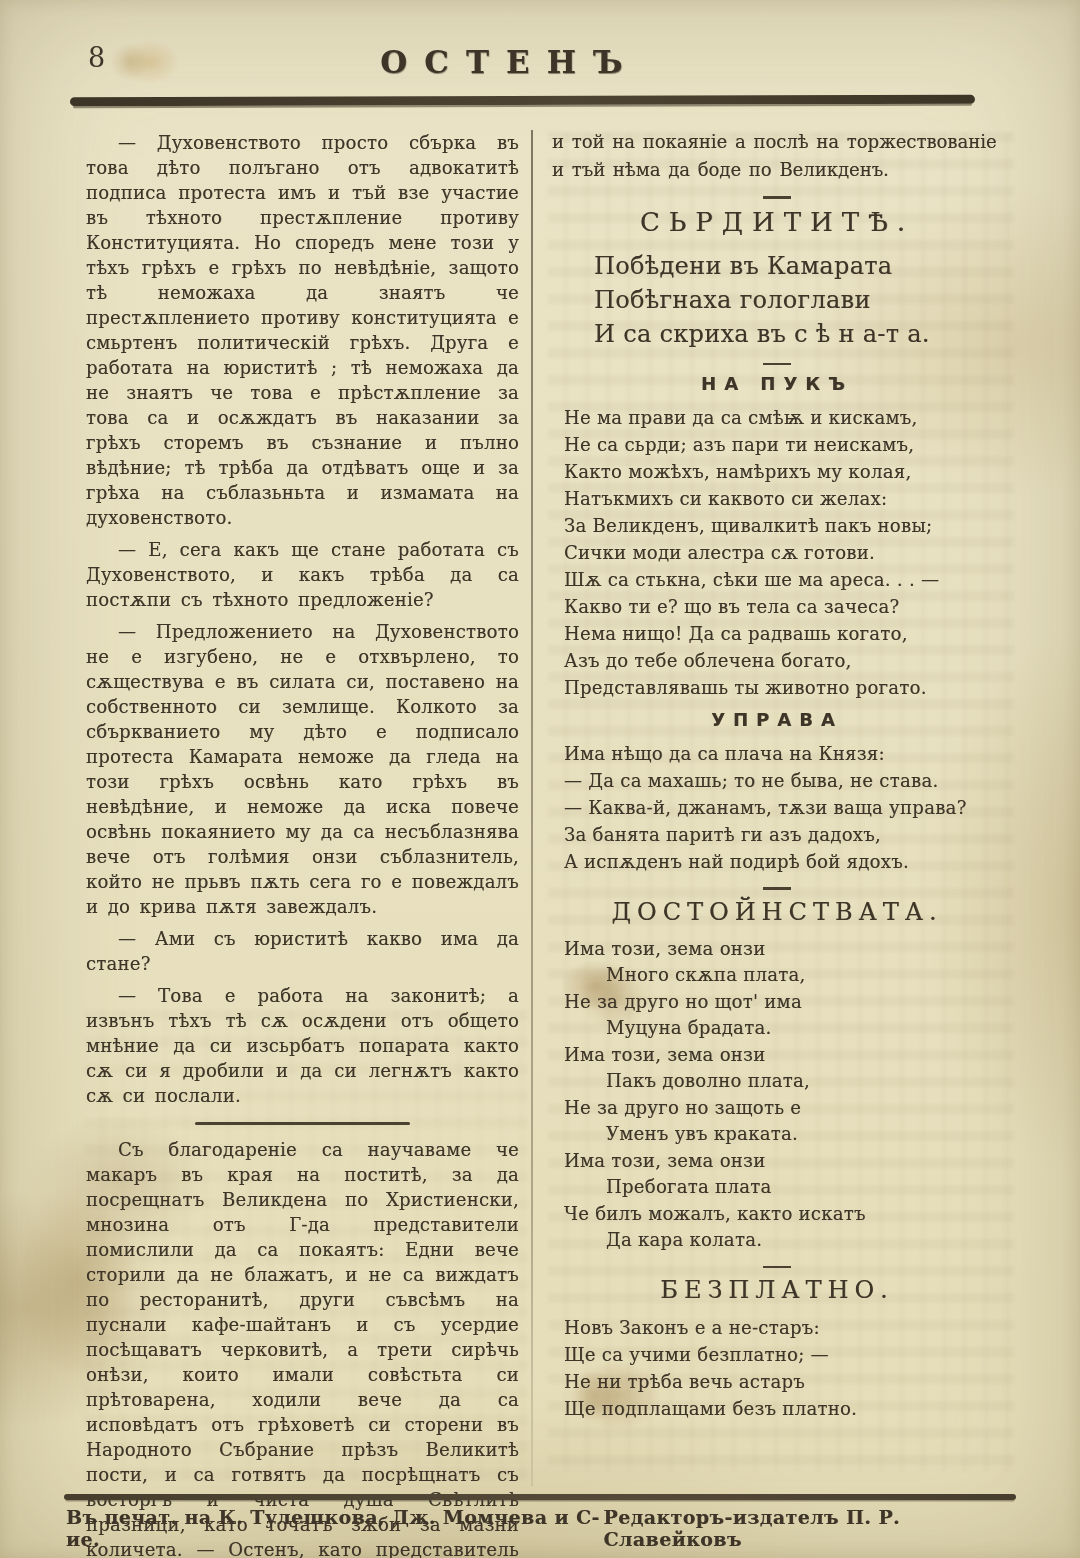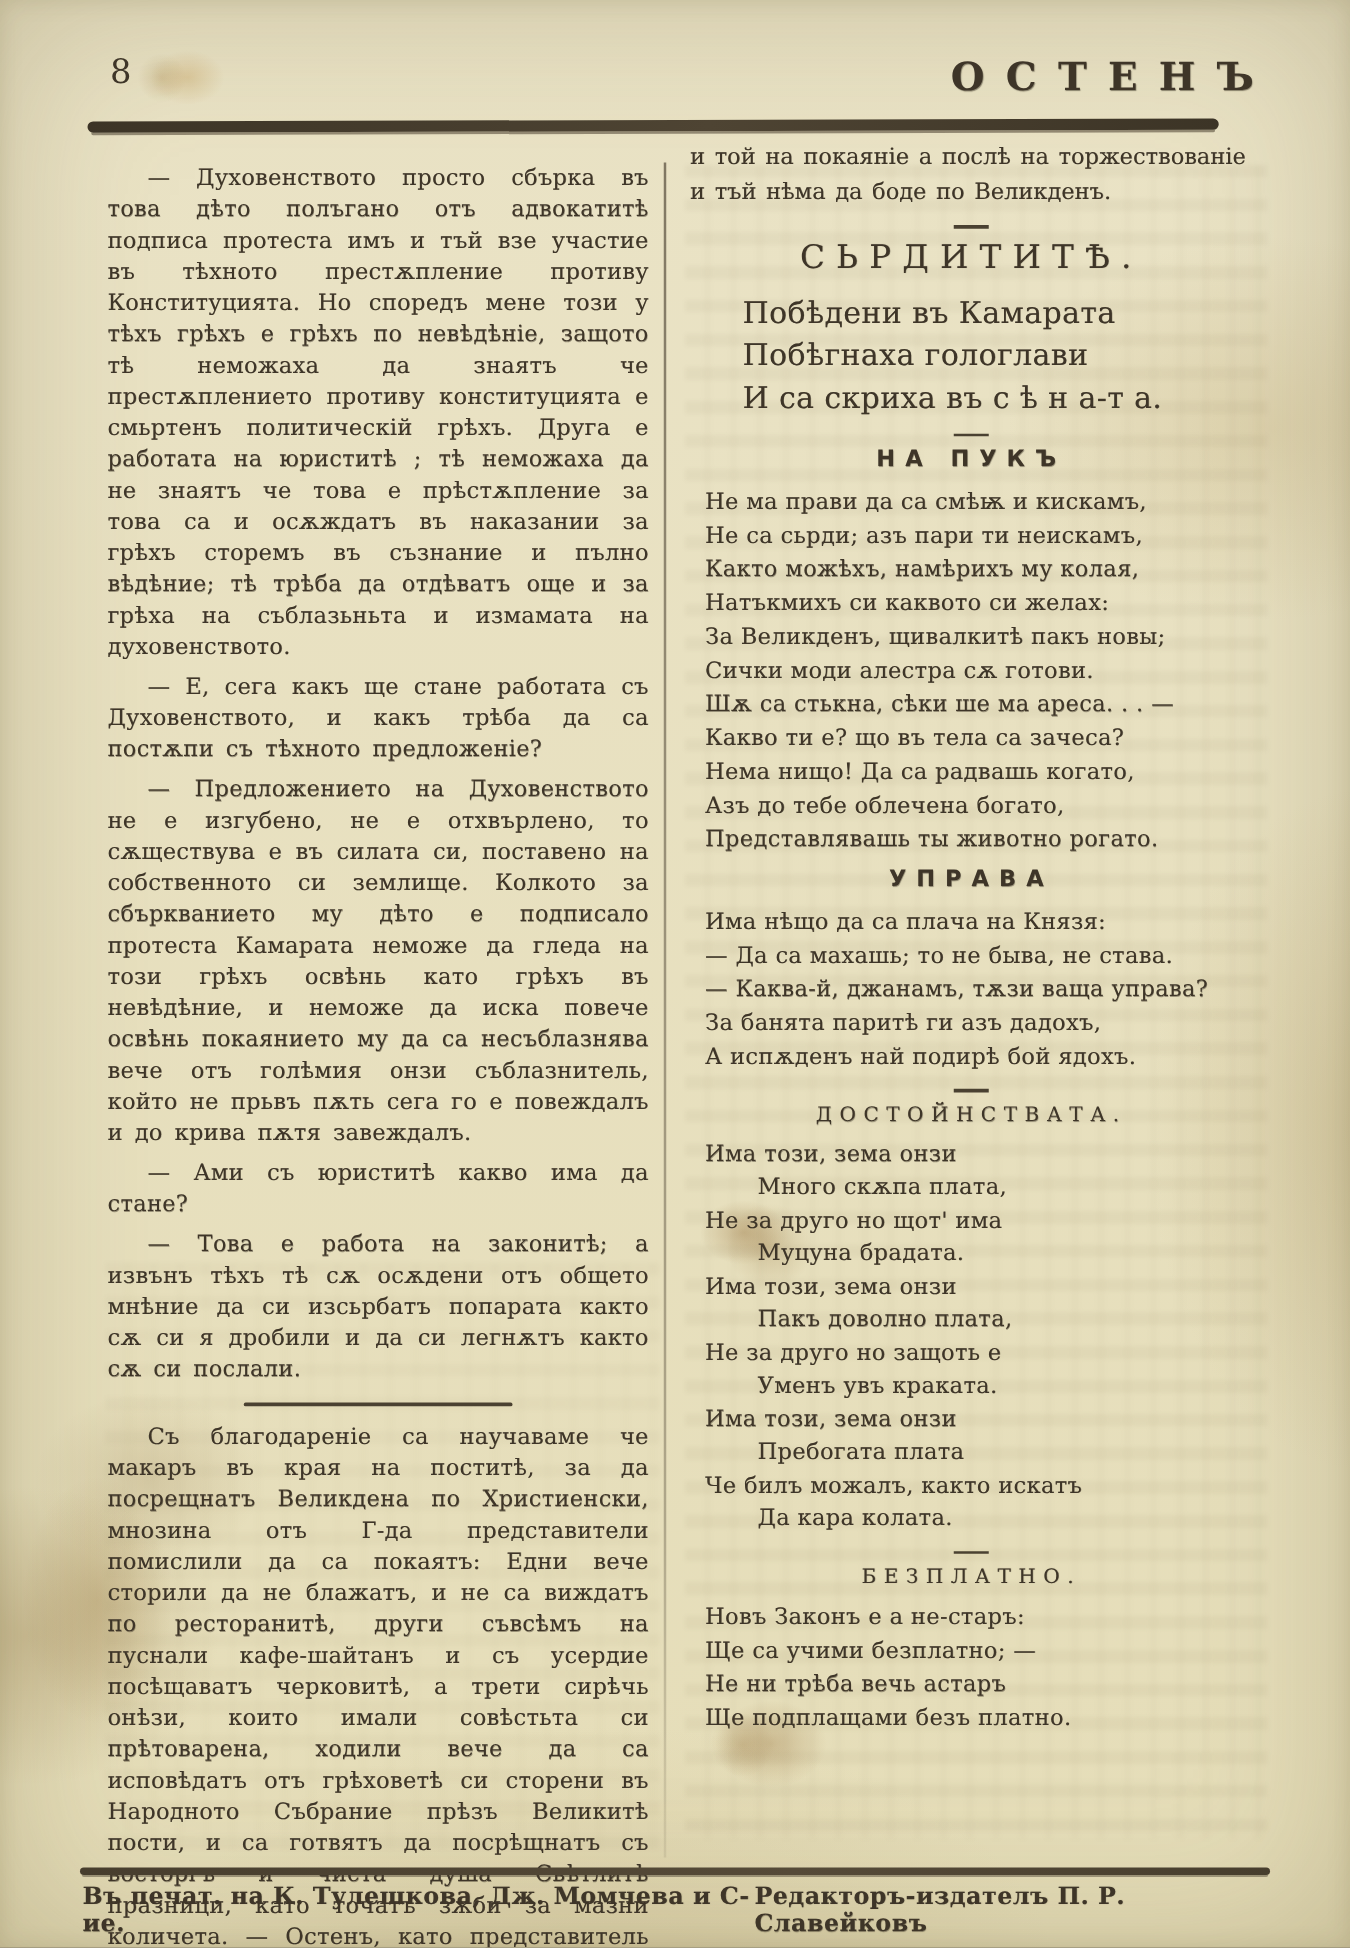"ОСТЕНЪ" .masthead { text-align: right -> center }
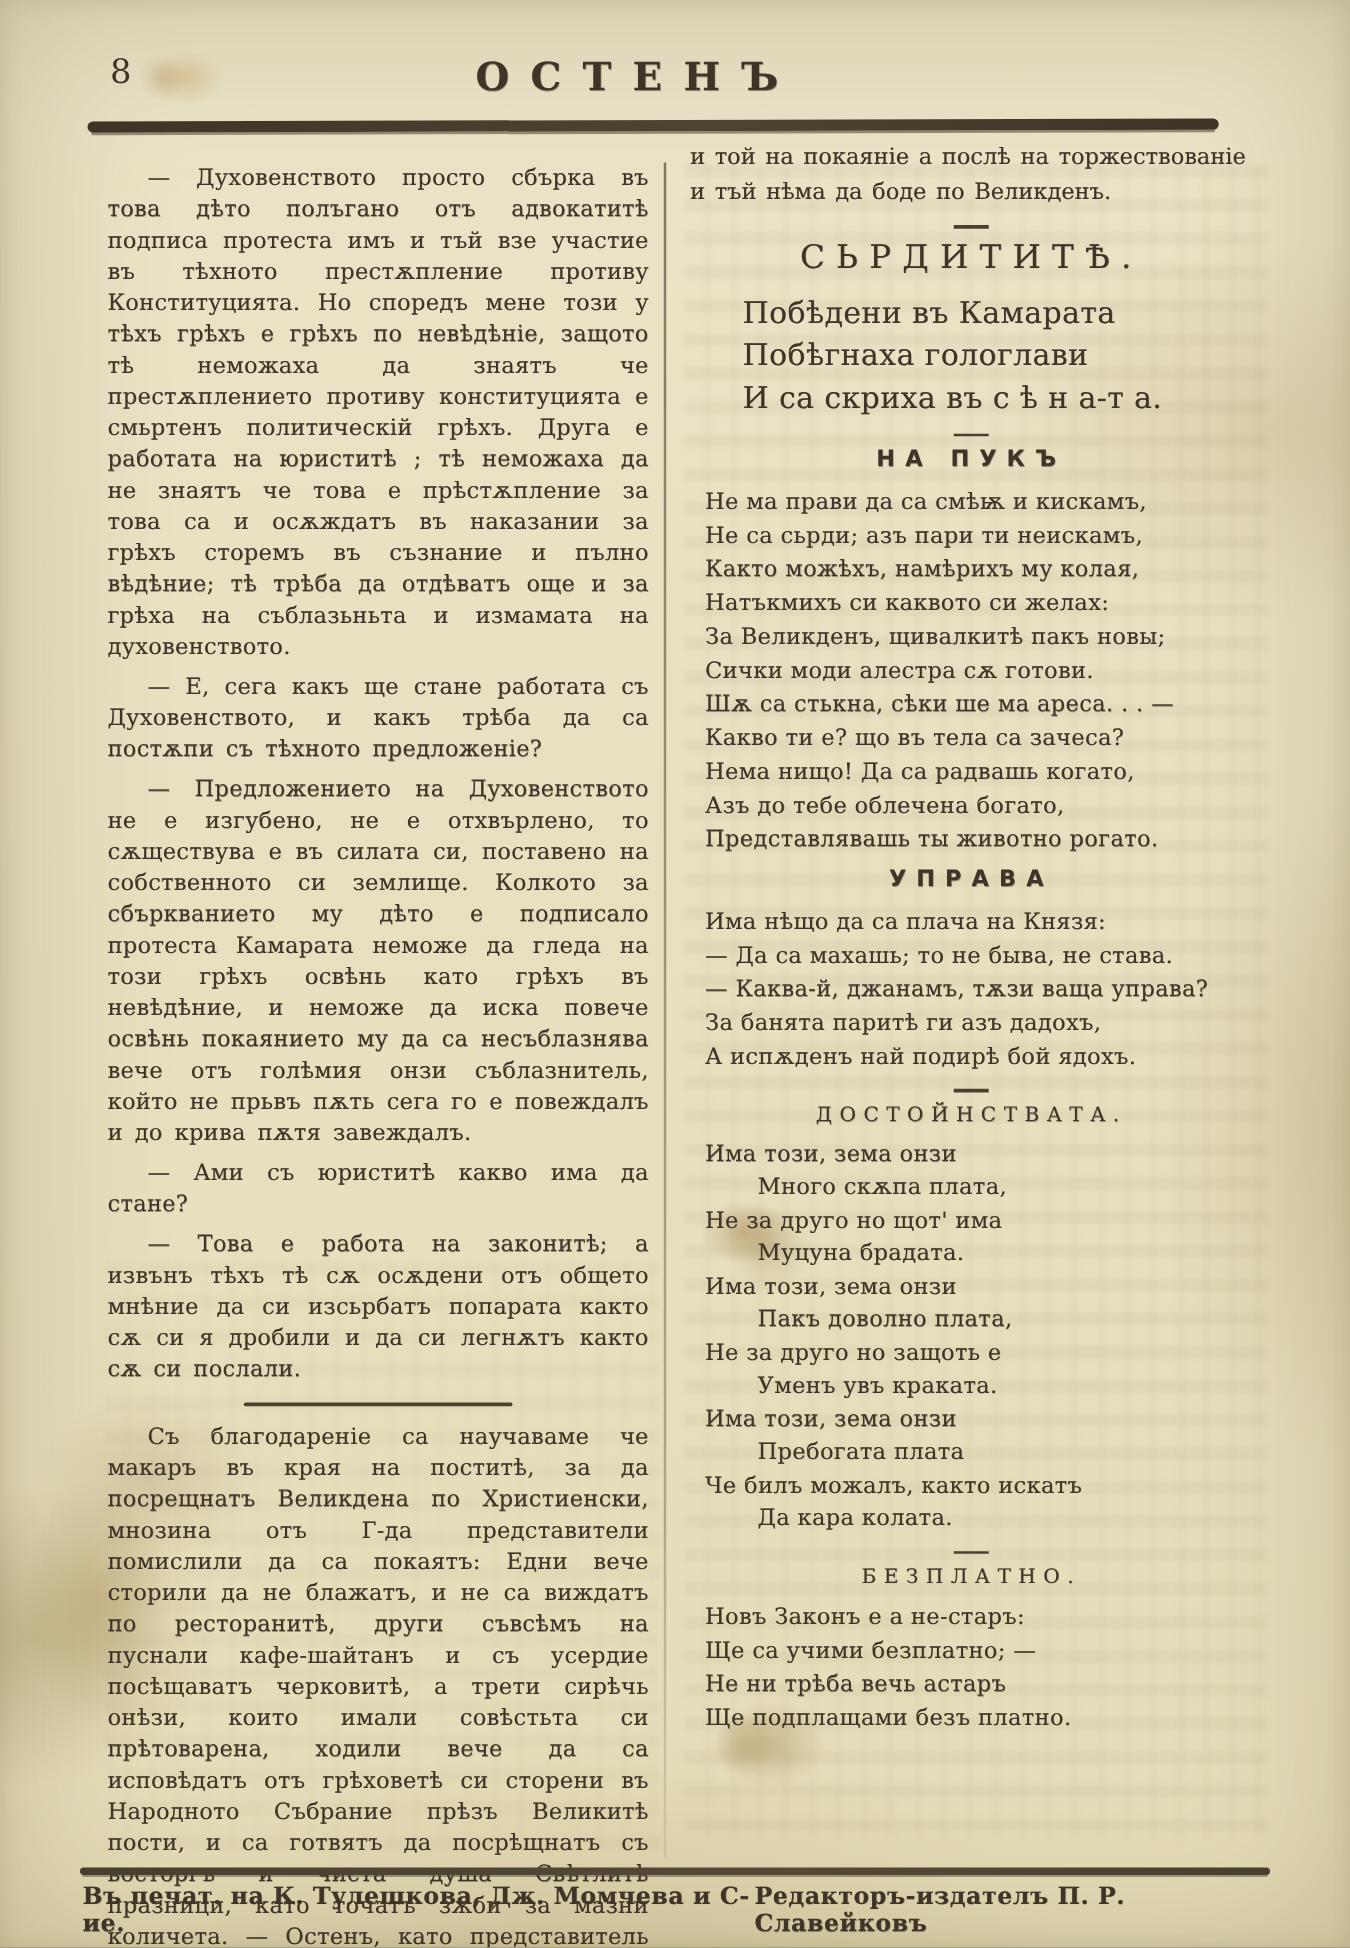"и той на покаяніе а" .rightcol { top: 112px -> 128px }
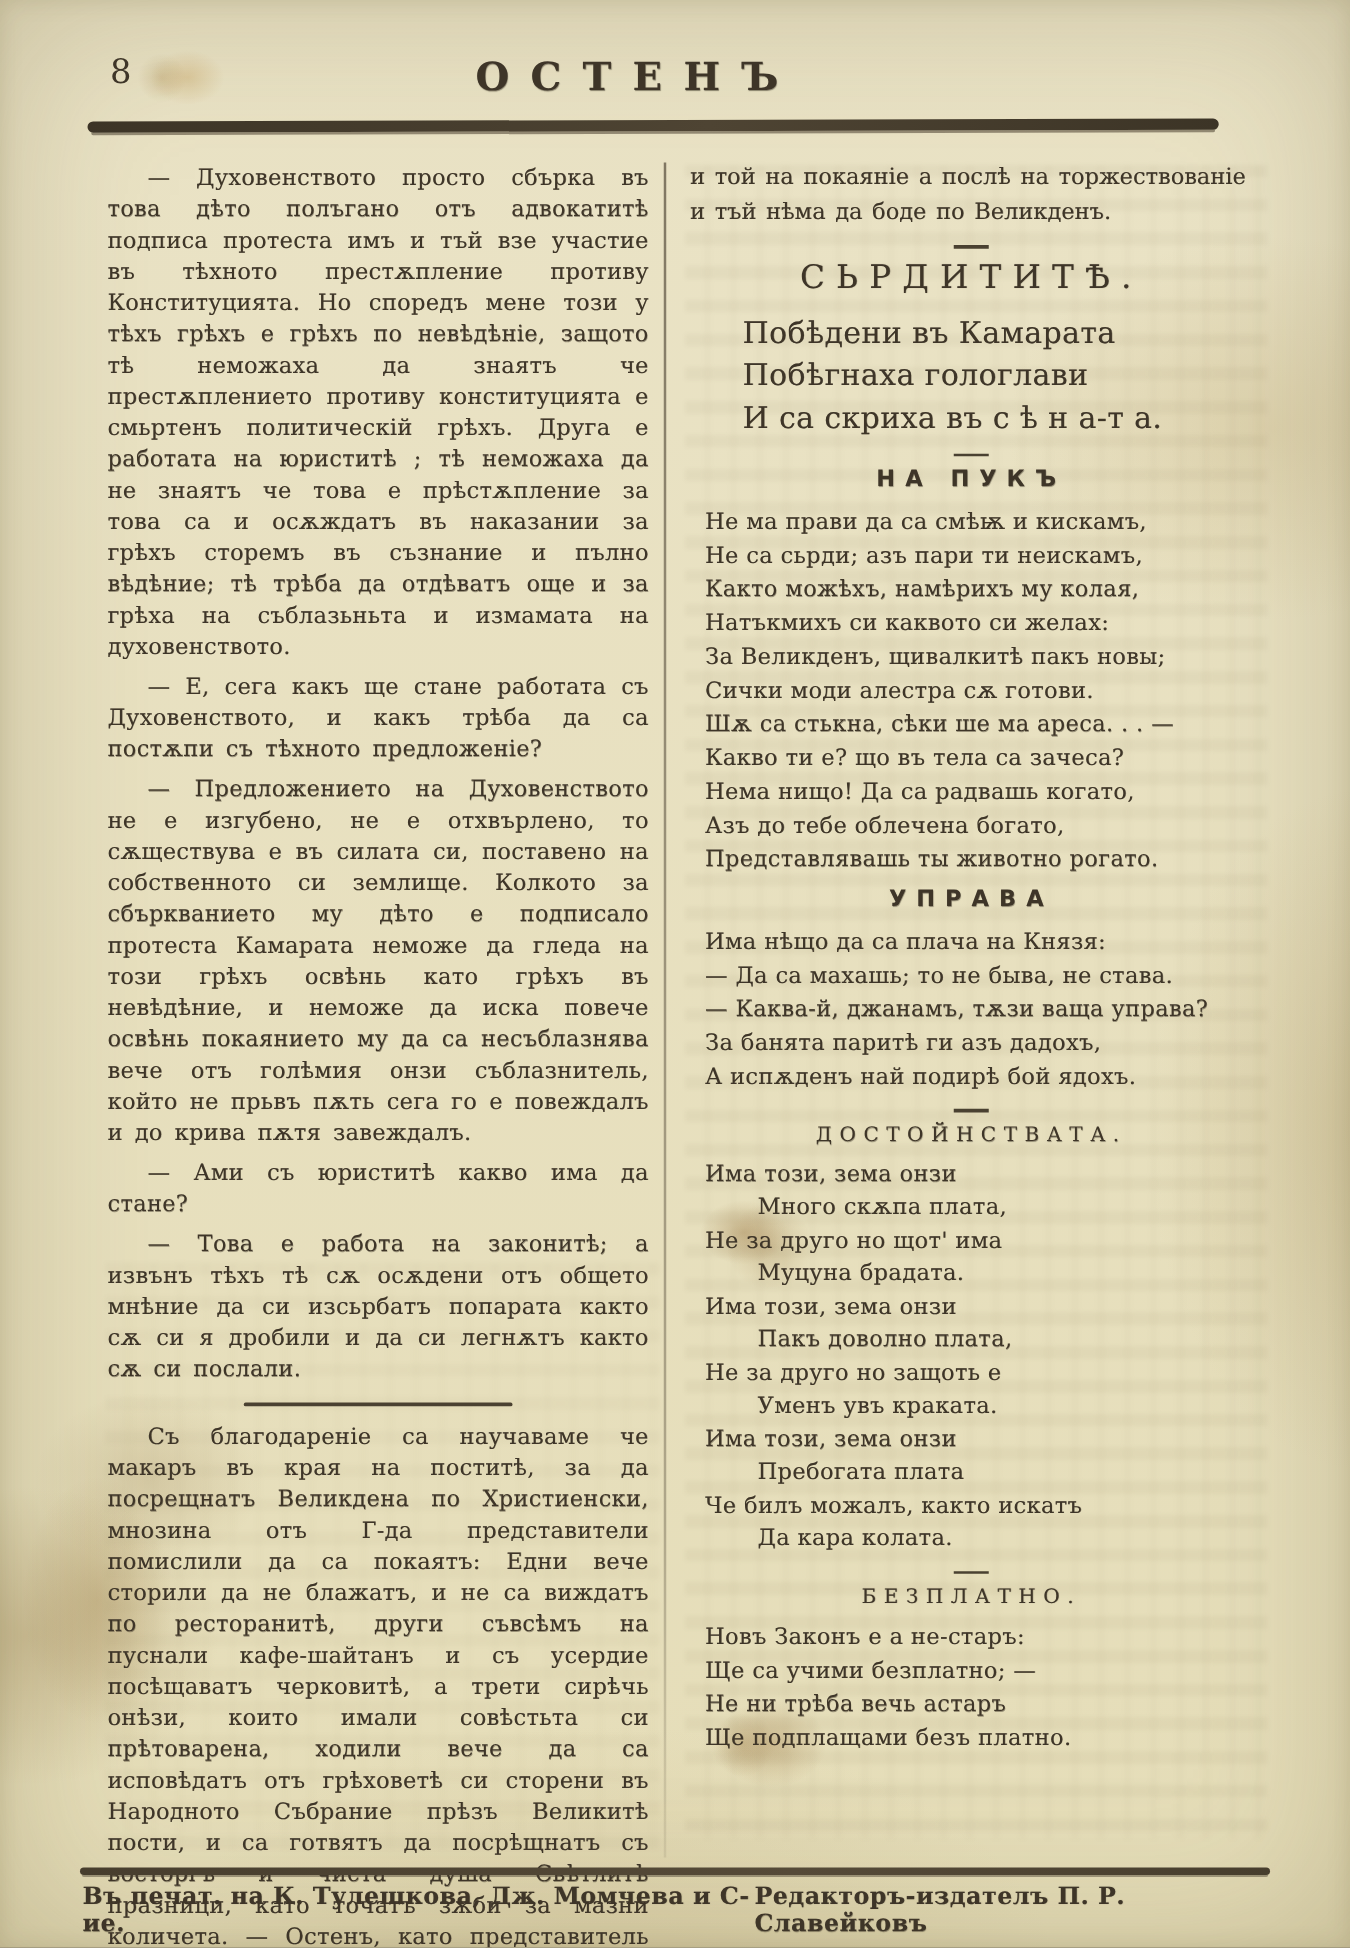"ДОСТОЙНСТВАТА." .h-serif-sm { font-size: 16px -> 24px }
